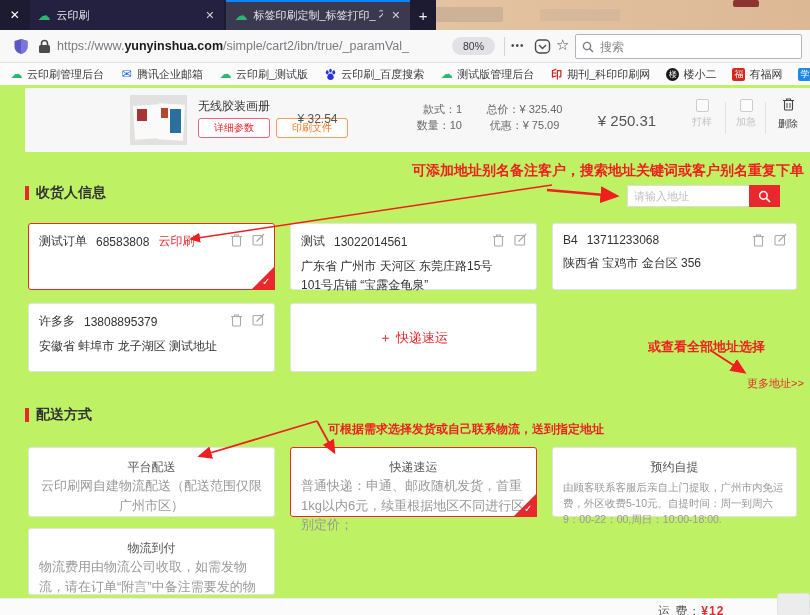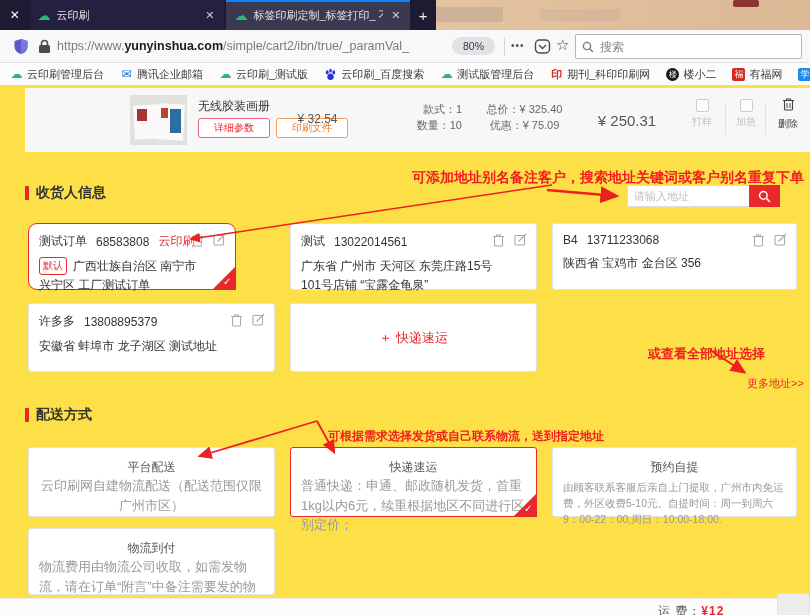"无线胶装画册" .page { background: #fde047 -> #bef264 }
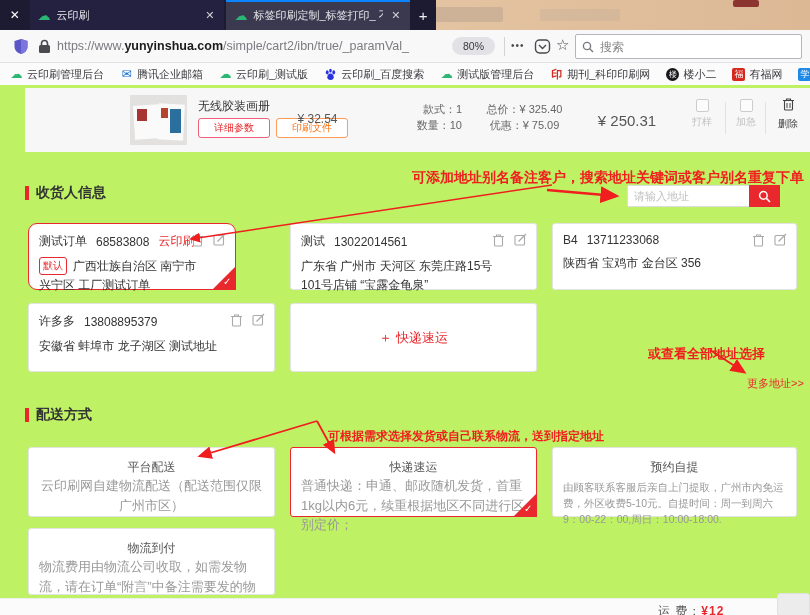"可添加地址别名备注客户，搜索地址关键词或客户别名重复下单" .anno { margin-top: 7px -> none }
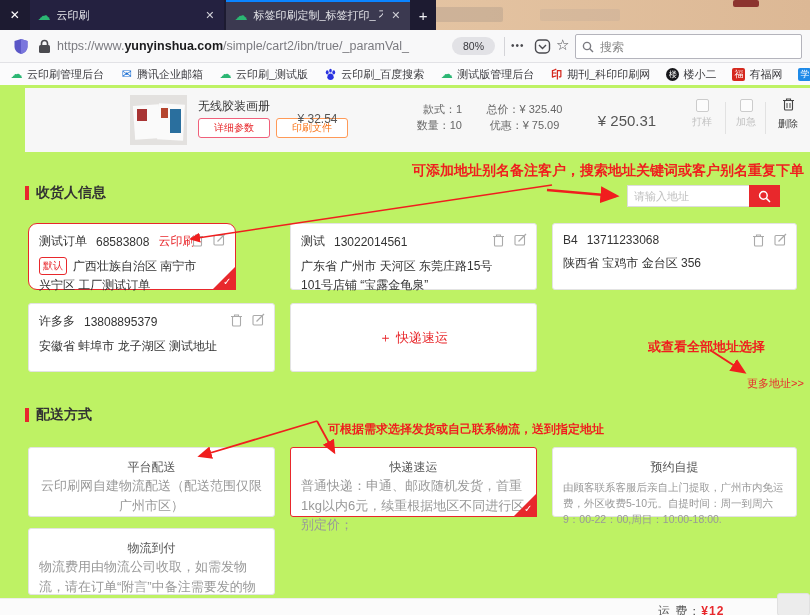"测试订单" div.card { border-radius: 9px -> none; width: 208px -> 247px }
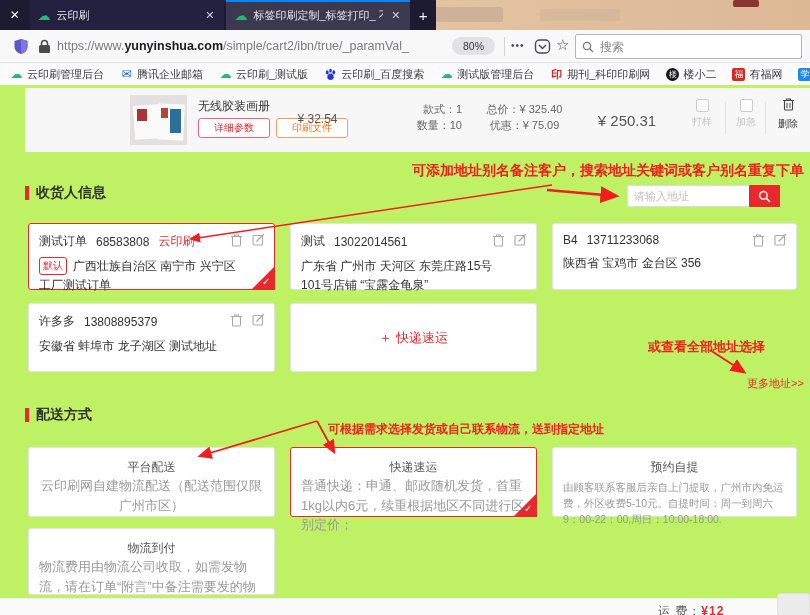"默认 广西壮族自治区 南宁市 兴宁区 工厂测试订单" div.caddr { html: <div><span>默认</span><span>广西壮族自治区 南宁市 兴宁区 工厂测试订单</span></div> -> none }
